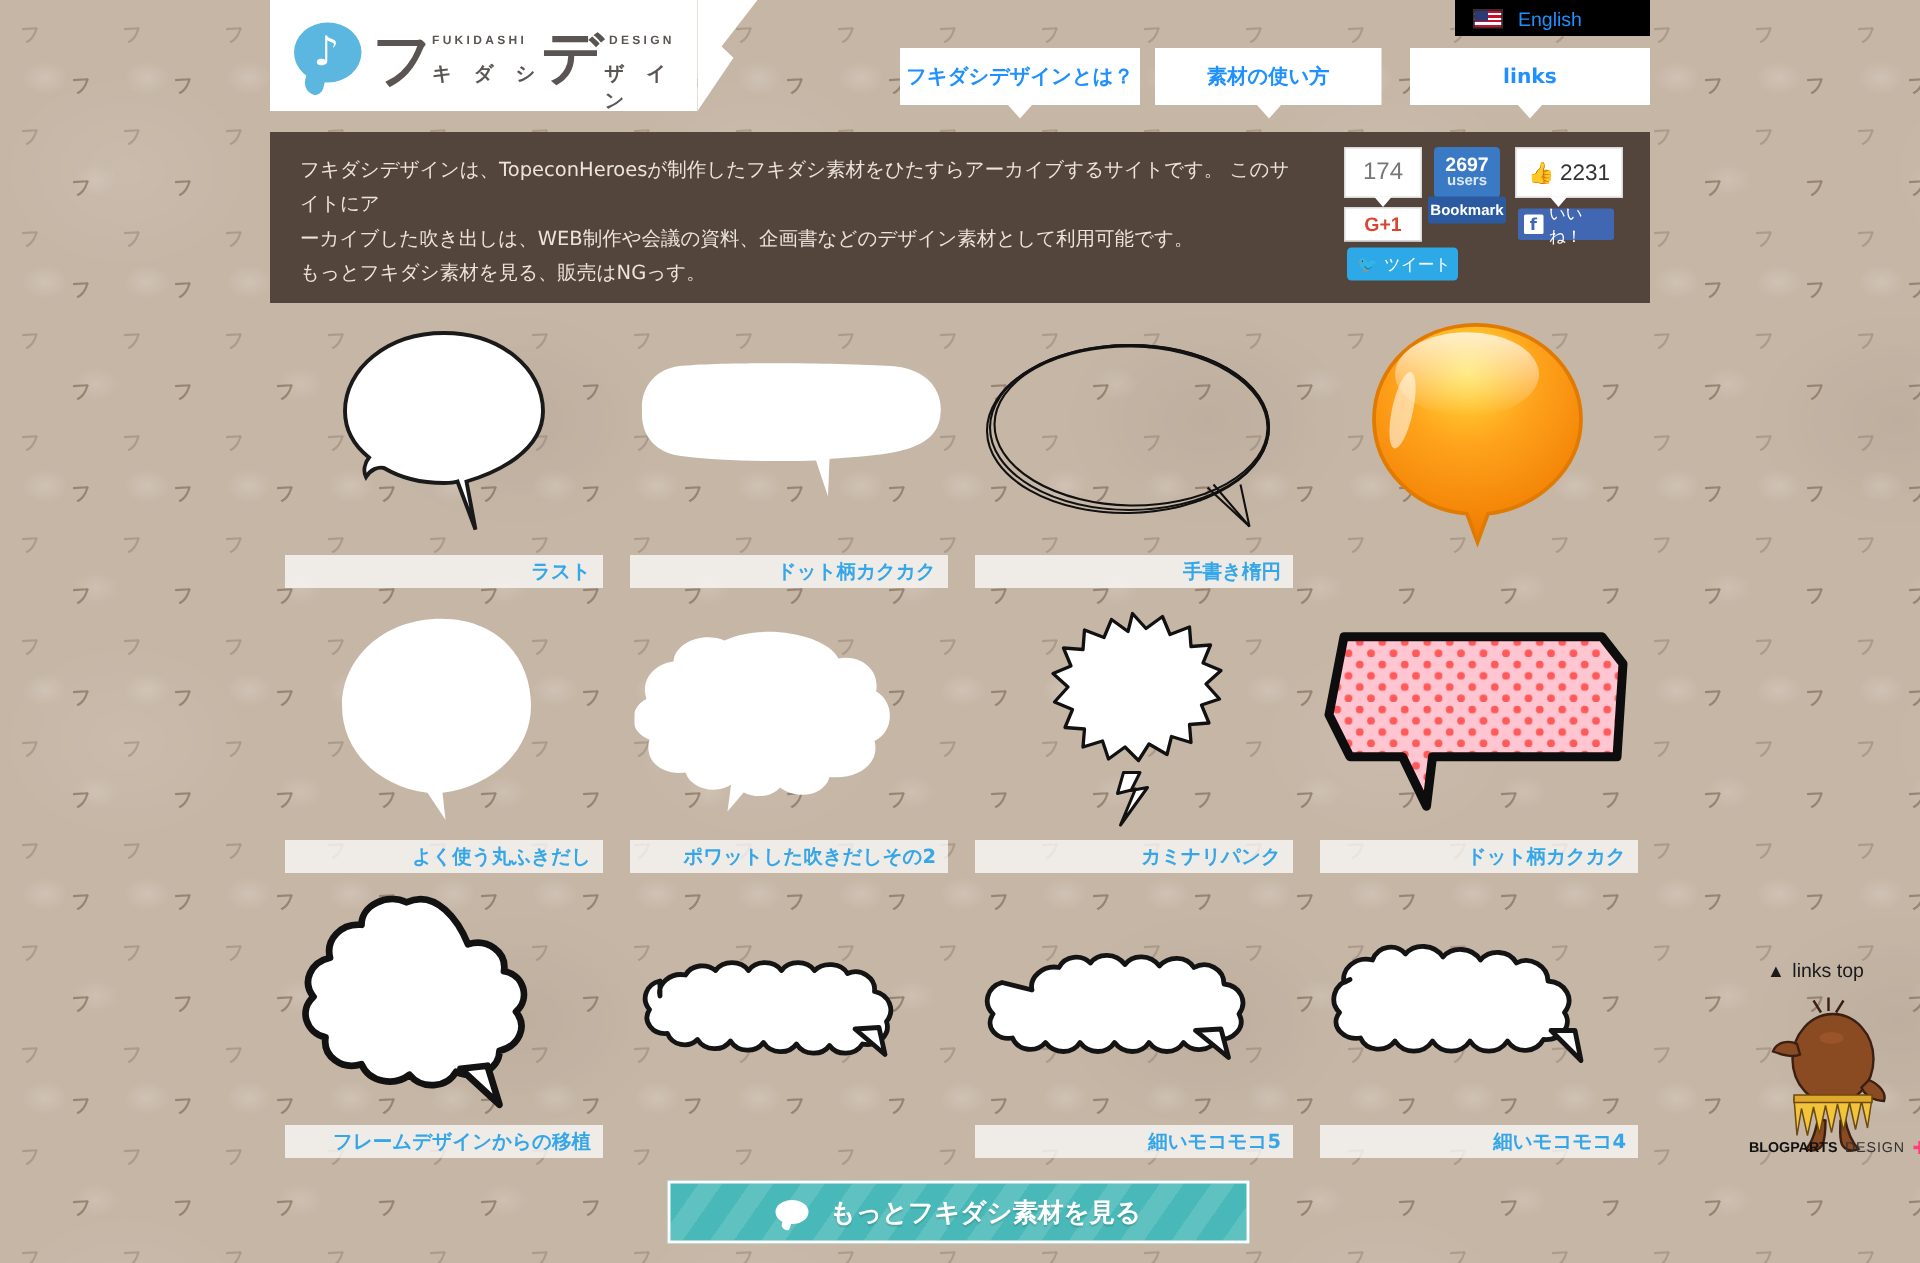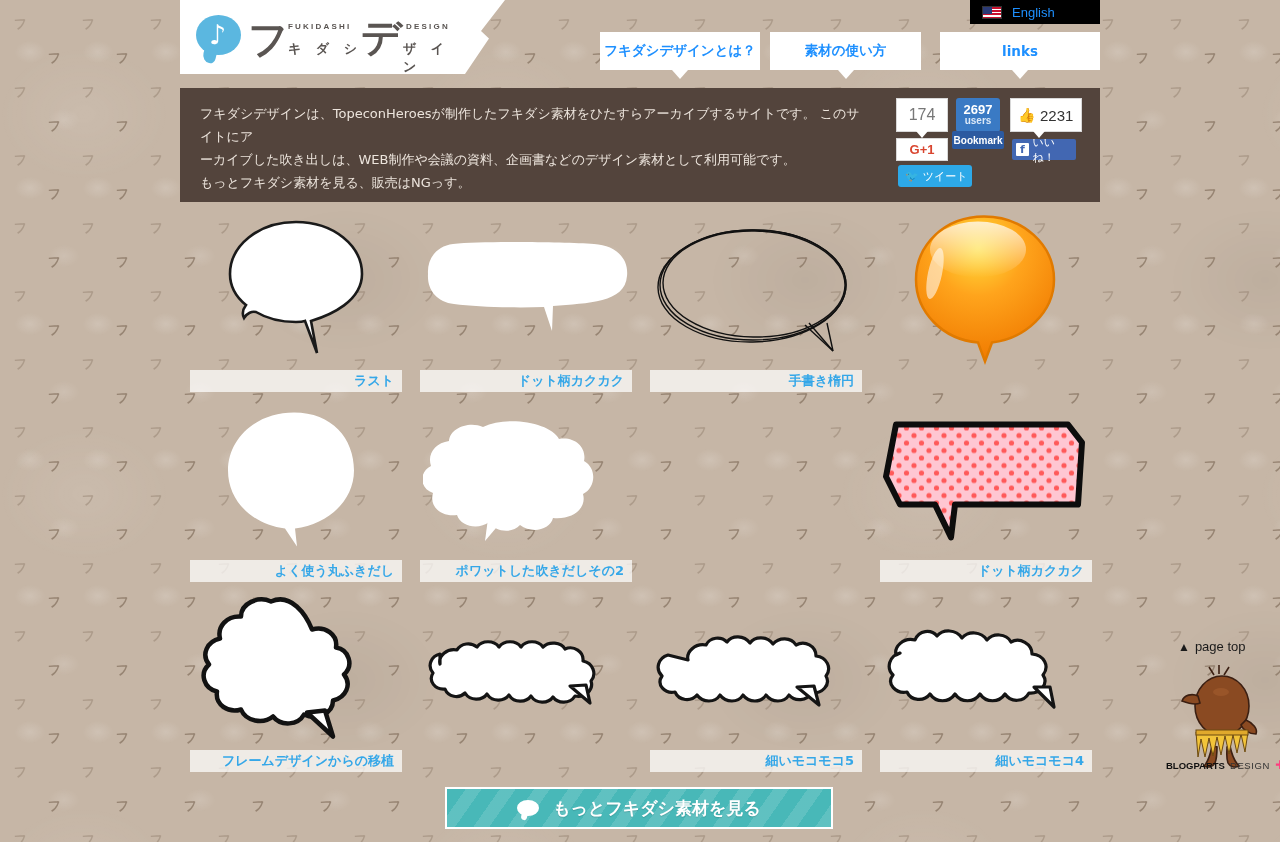"カミナリパンク" div.cell { html: none -> <div> <div> <svg> <path></path> <path></path> </svg> </div> <div>カミナリパンク</div> </div> }
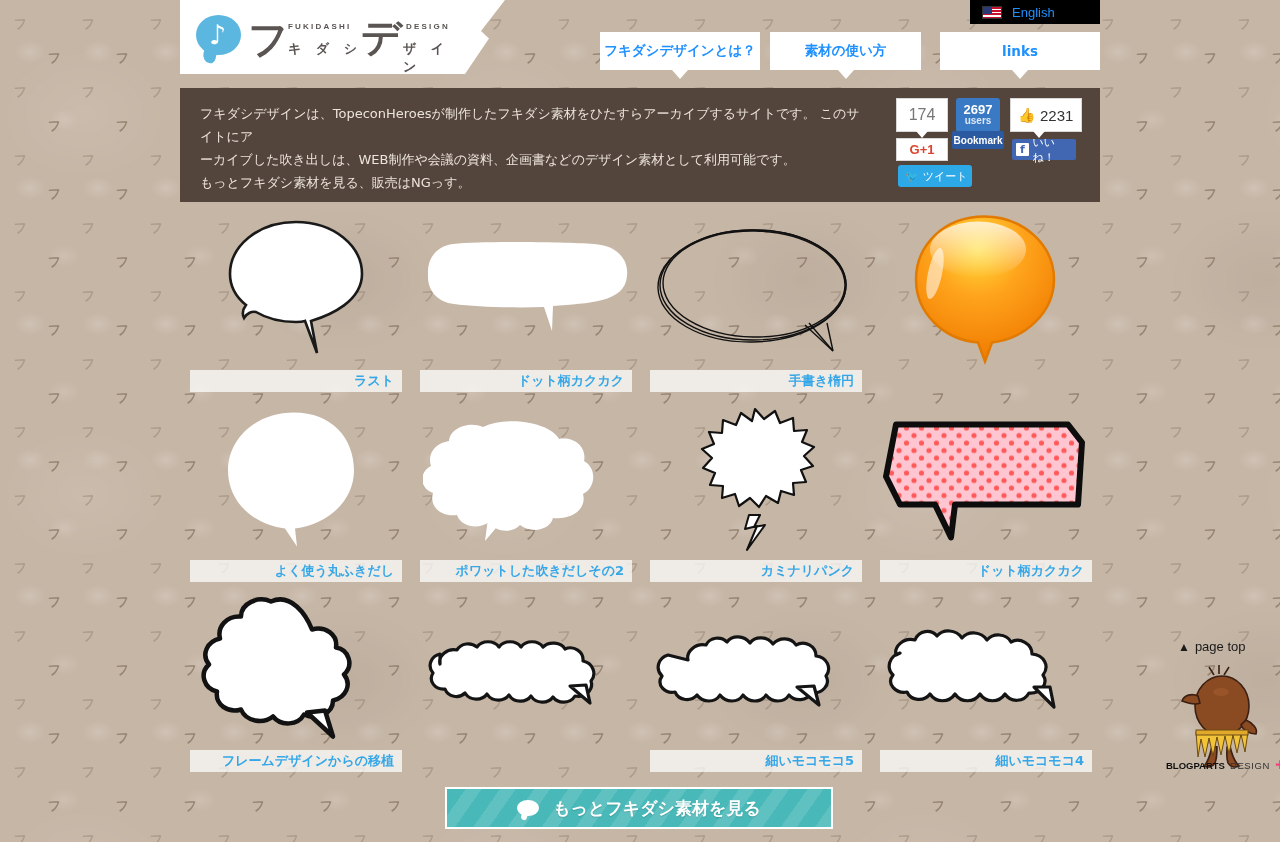"page top" span.lbl { text: page -> links }
